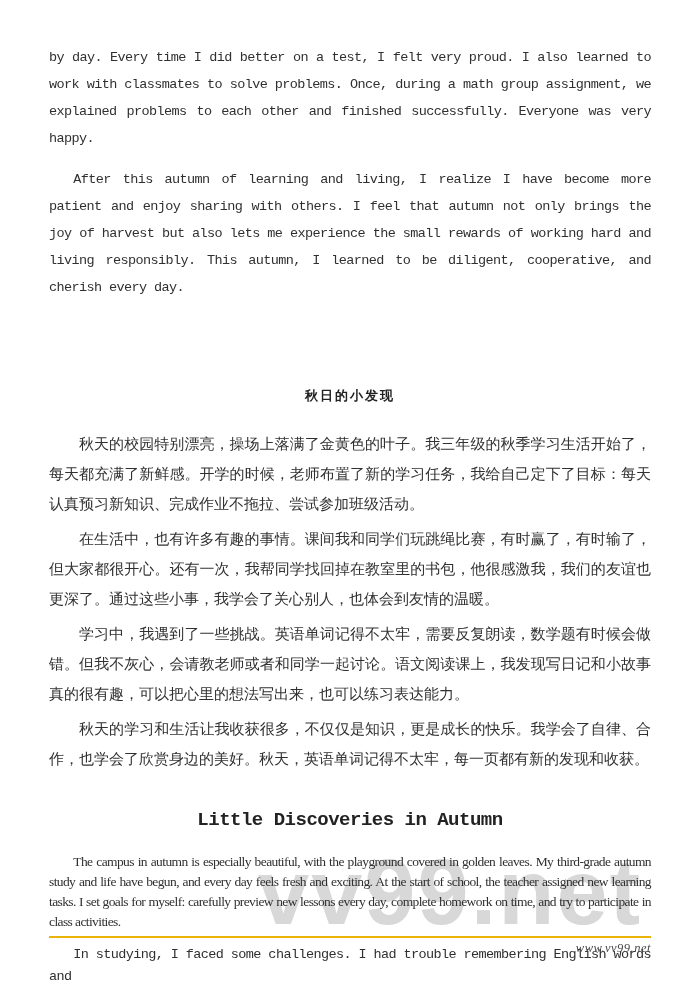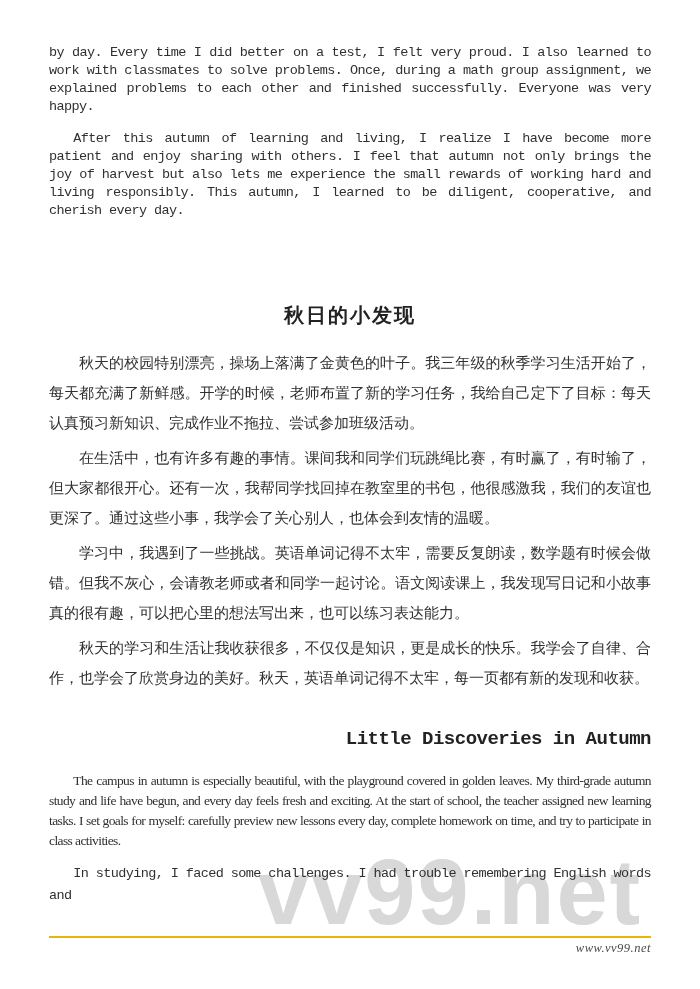"by day. Every time I" .en-par { line-height: 18px -> 27px }
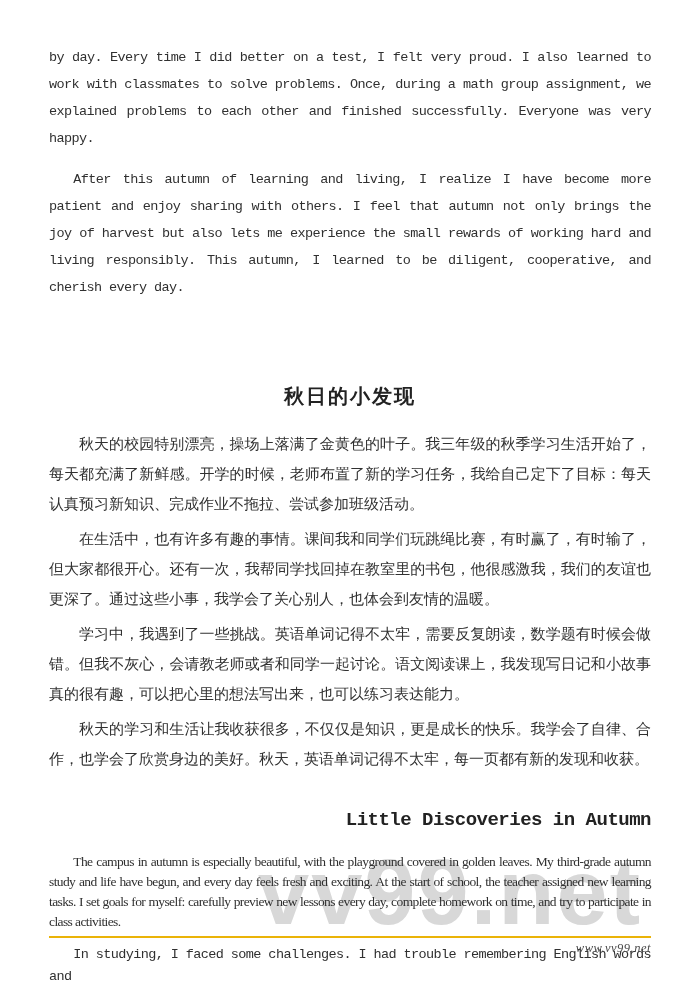"秋日的小发现" .cn-title { font-size: 20px -> 13px }
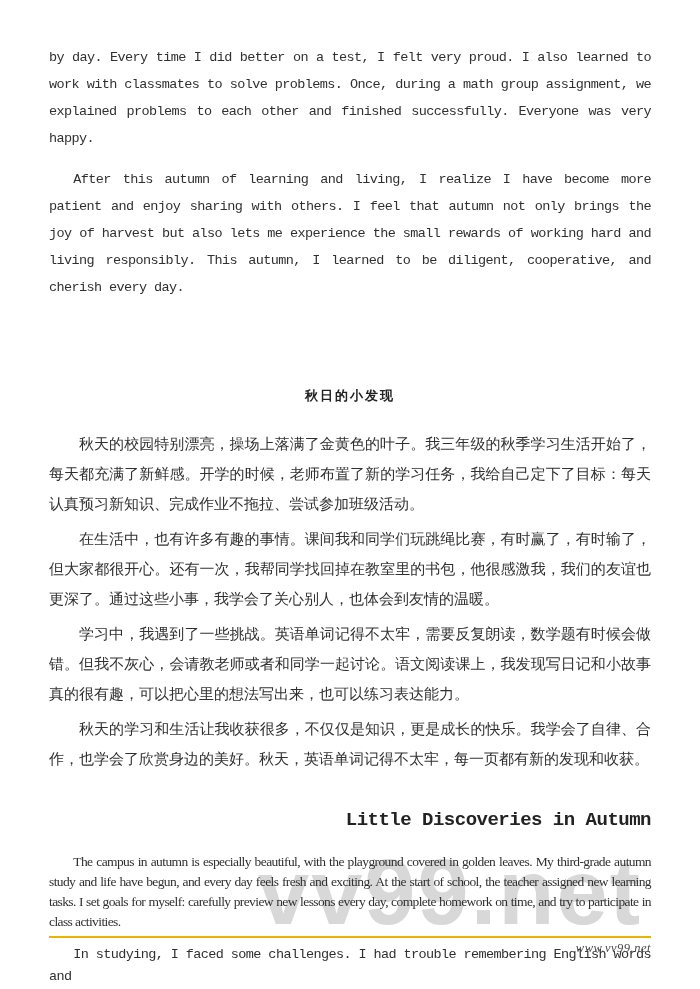"Little Discoveries in Autumn" .en-title { text-align: right -> center }
